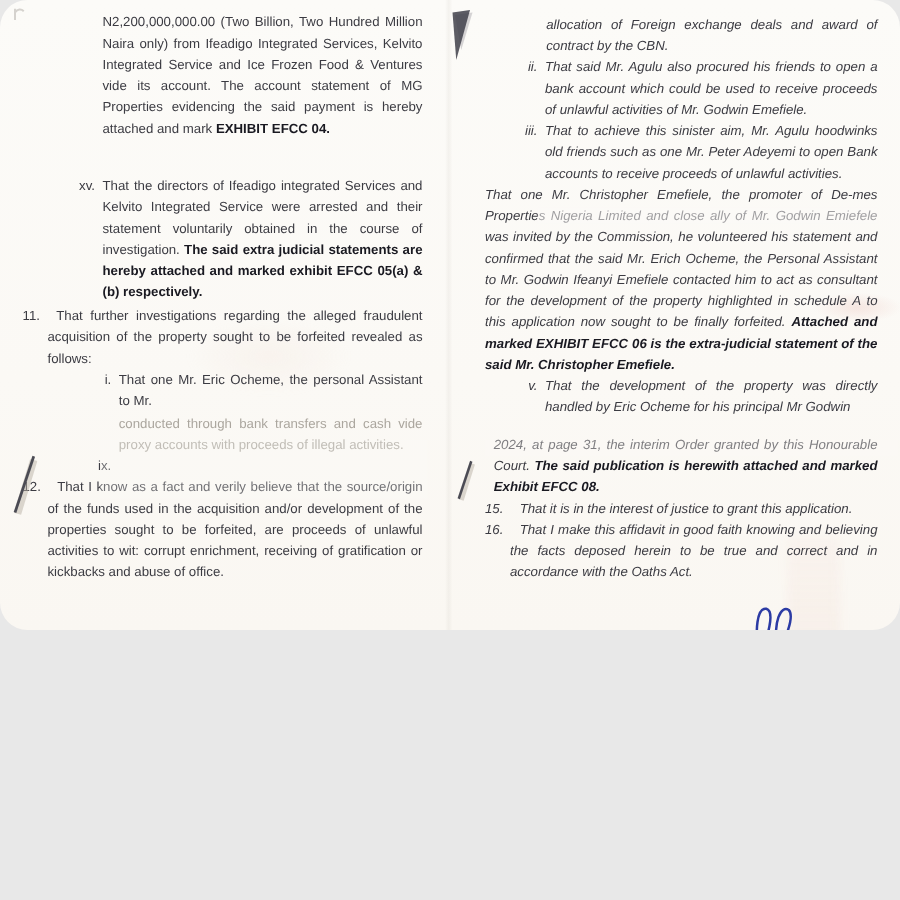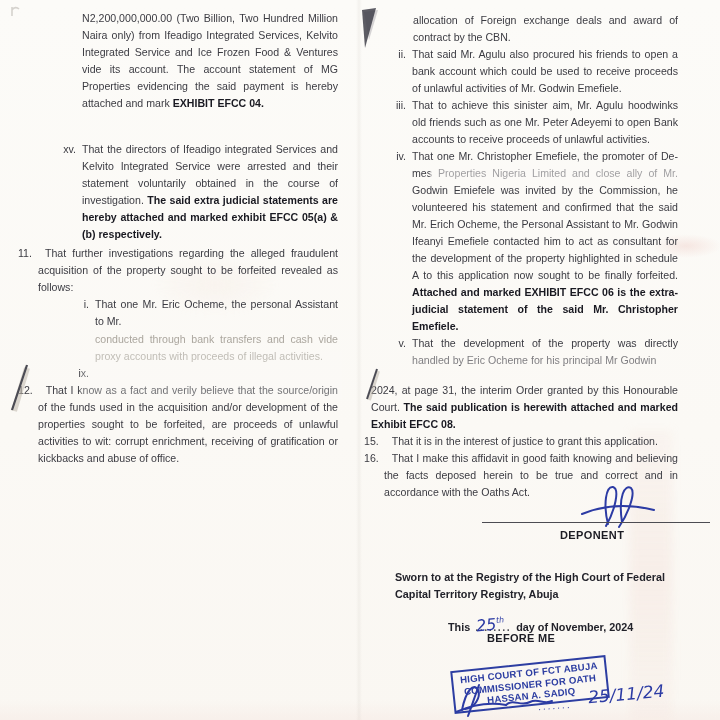"N2,200,000,000.00 (Two Billion, Two" .page { border-radius: none -> 22px; height: 720px -> 504px }
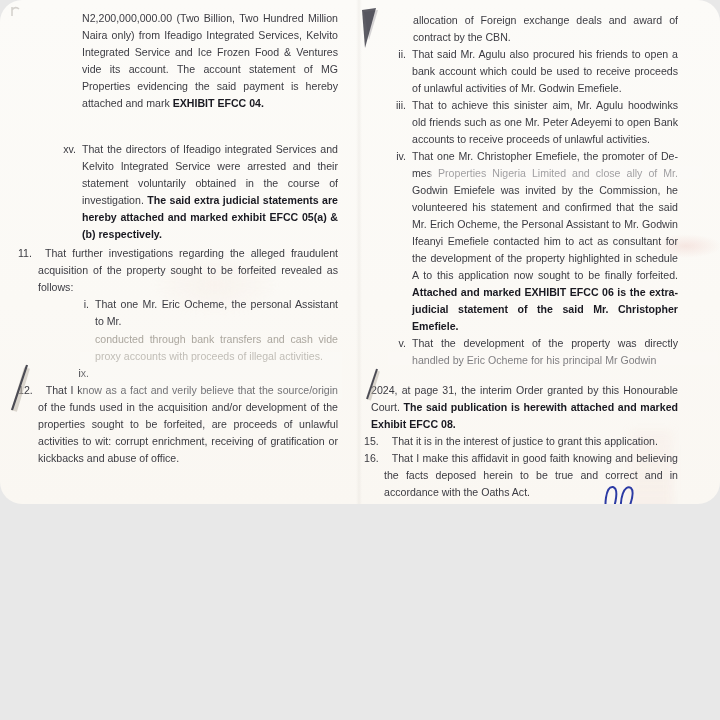"allocation of Foreign exchange deals" #col-right { font-style: none -> italic; left: 364px -> 388px }
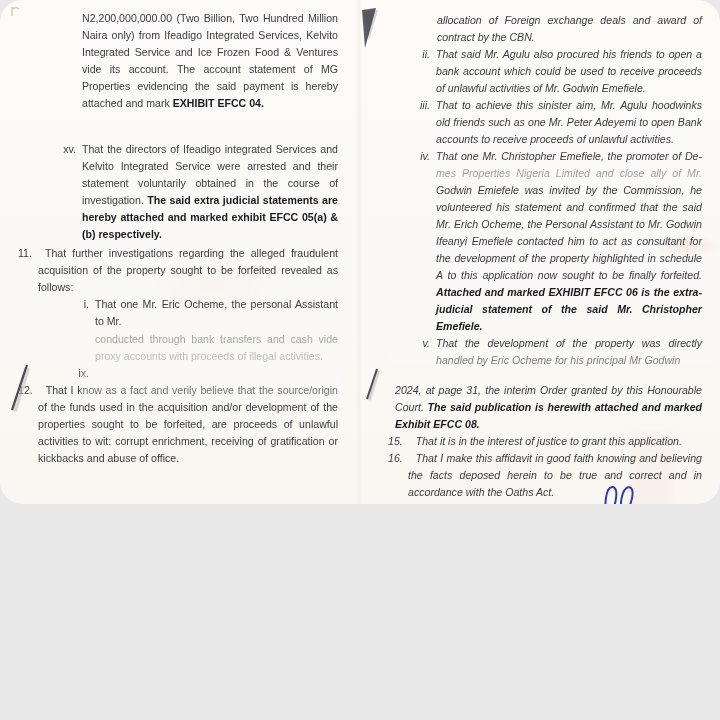"iv." span.mk { html: <span>iv.</span> -> none }
